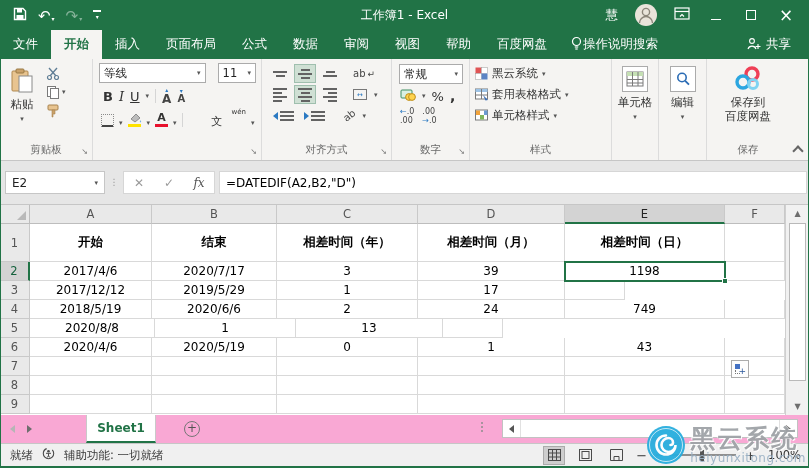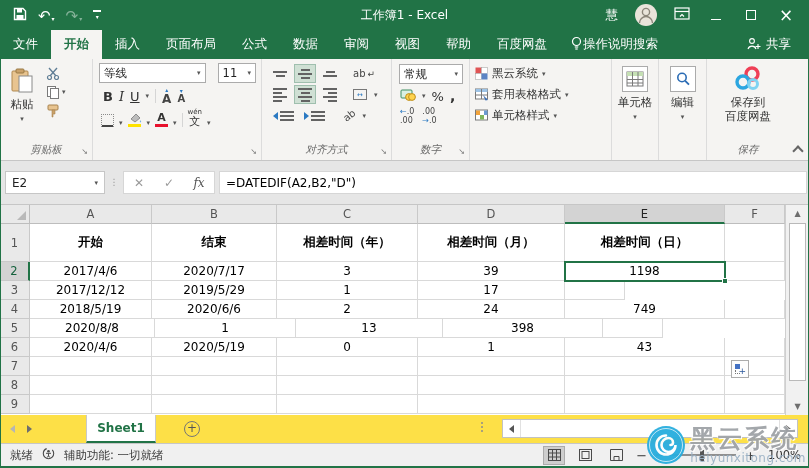"wén" .pinyin { margin-left: none -> 44px }
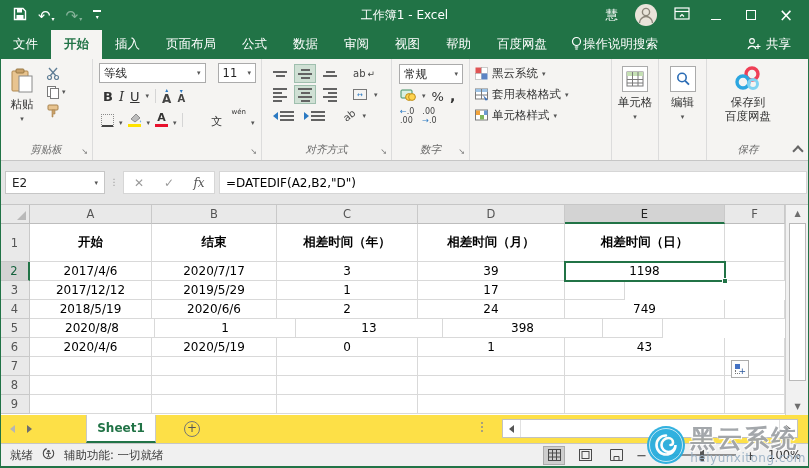"剪贴板" .rglabel { font-style: italic -> none }
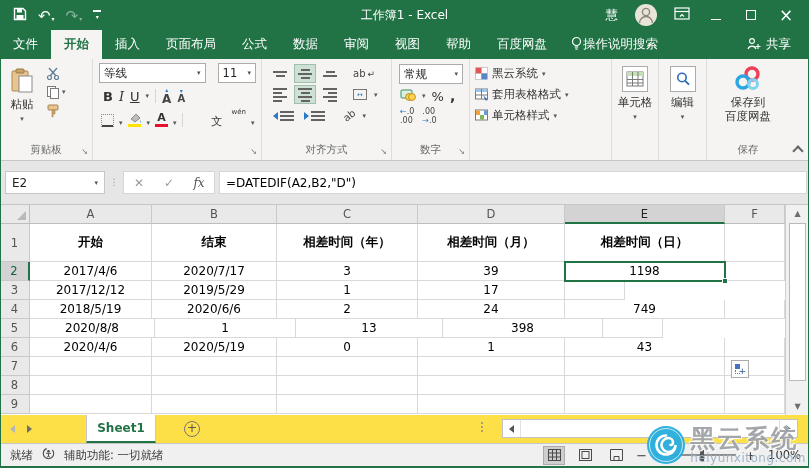"样式" div.rglabel { html: none -> <div>样式</div> }
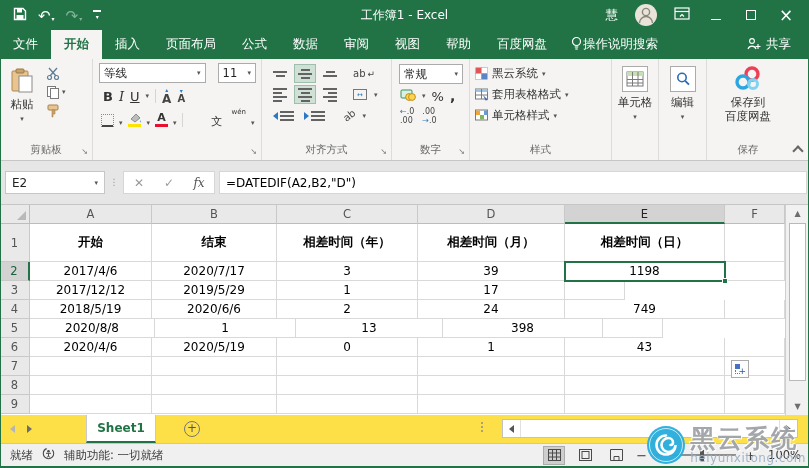"398" div.cell { html: <div>398</div> -> none }
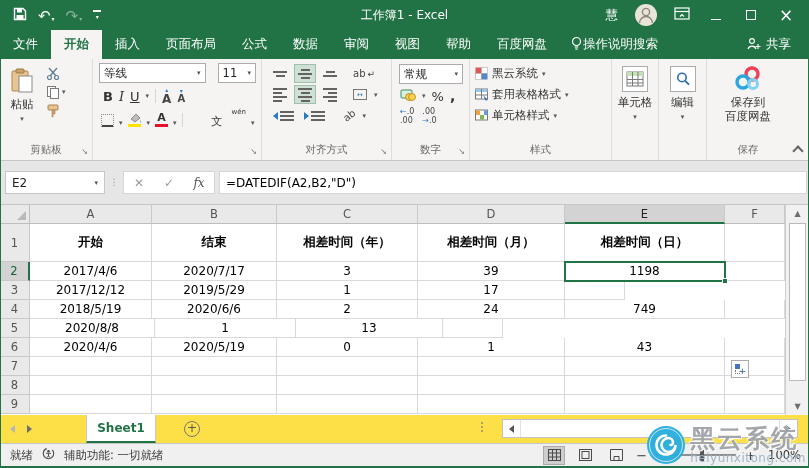"Sheet1" .sheetbar { background: #fde047 -> #f9a8d4 }
